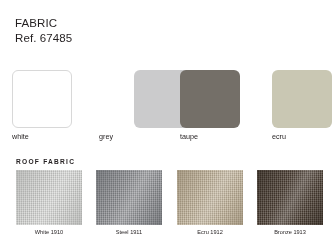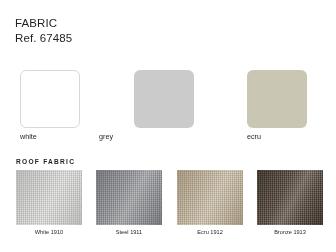"white" .swatch-cell.c0 { left: 20px -> 12px }
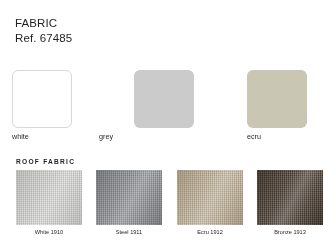"taupe" div.swatch-cell { html: none -> <div> <div></div> <div>taupe</div> </div> }
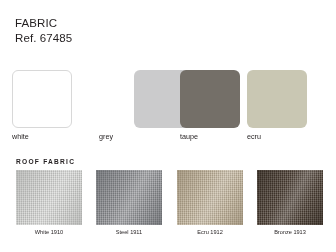"ecru" .swatch-cell.c3 { left: 247px -> 272px }
